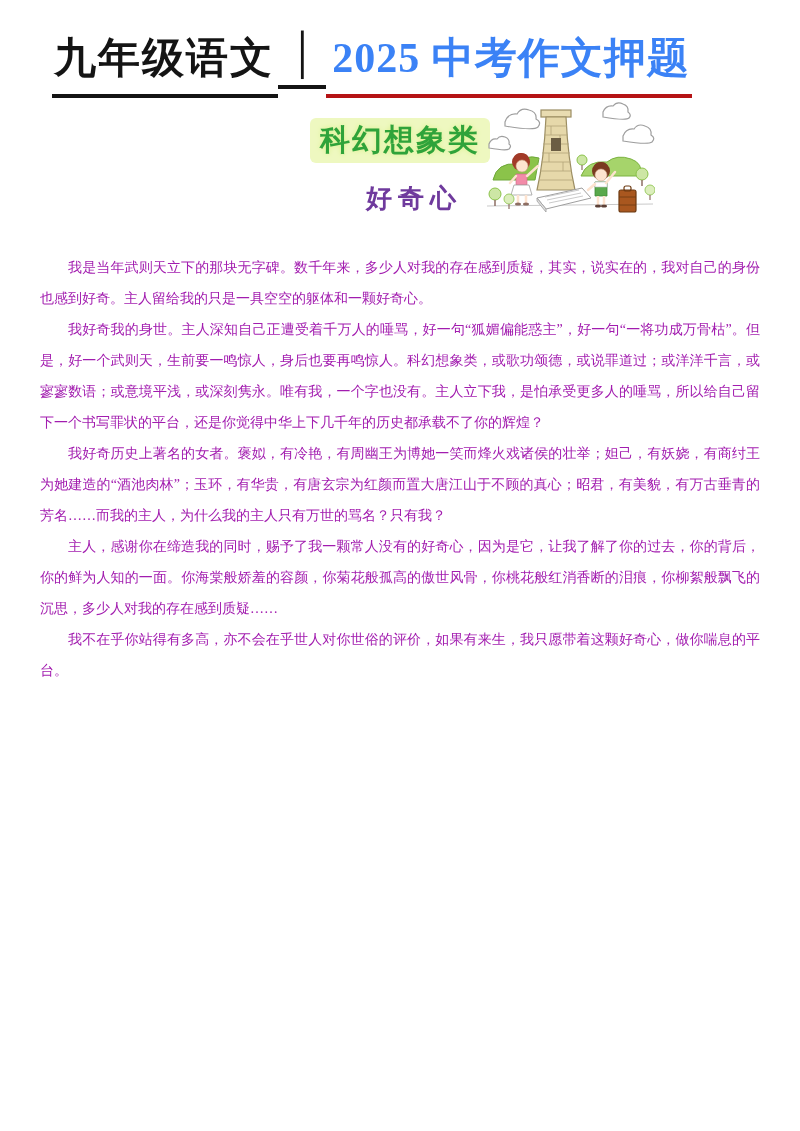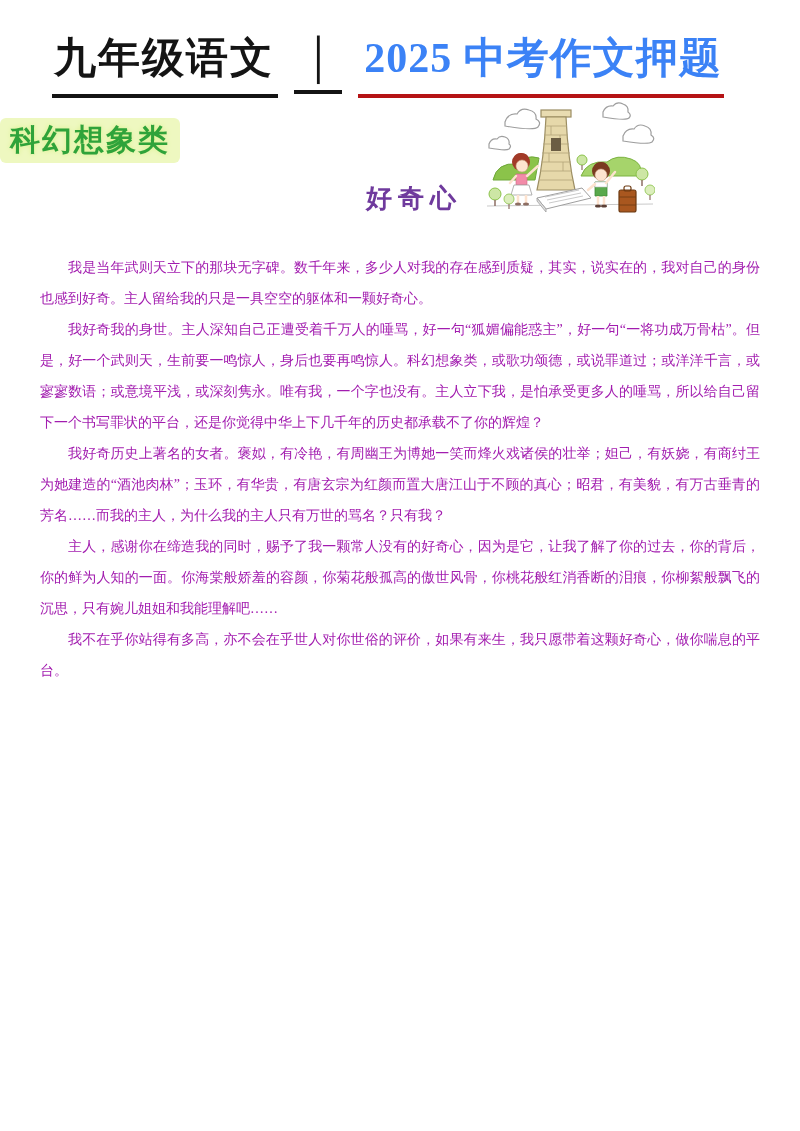"九年级语文" .header { align-items: center -> flex-start; gap: 16px -> none }
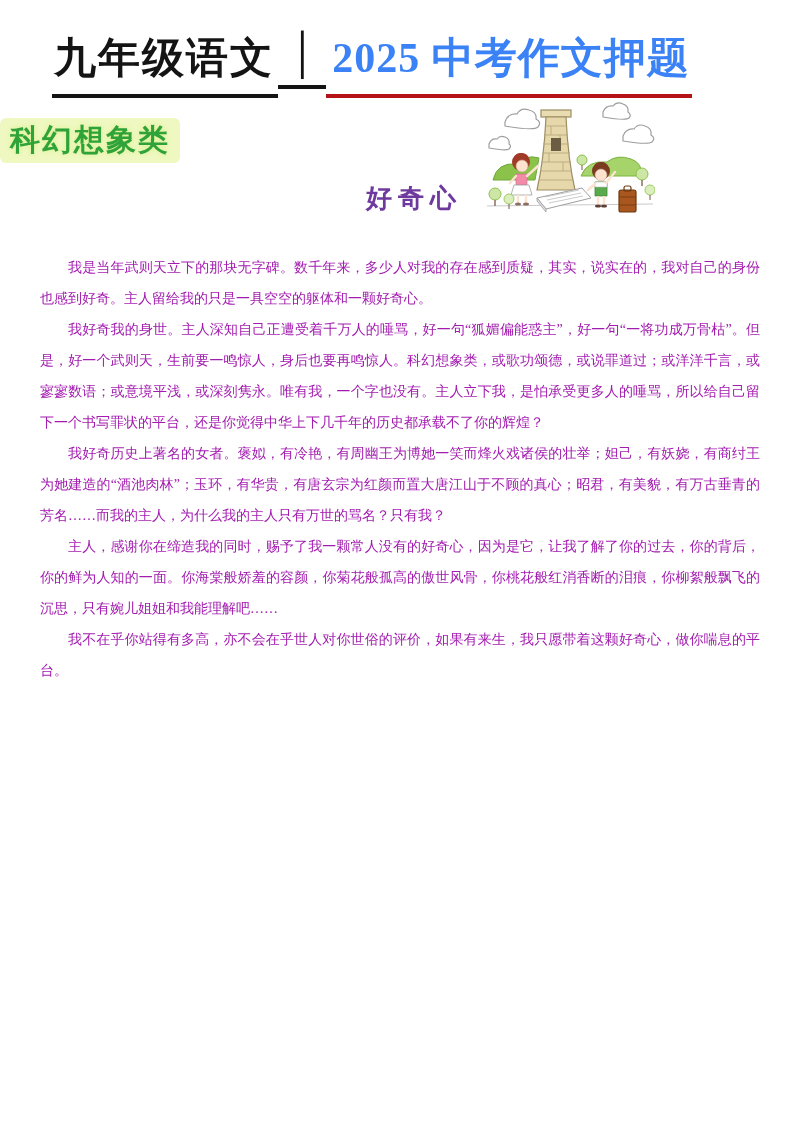"科幻想象类" .category-row { text-align: none -> center }
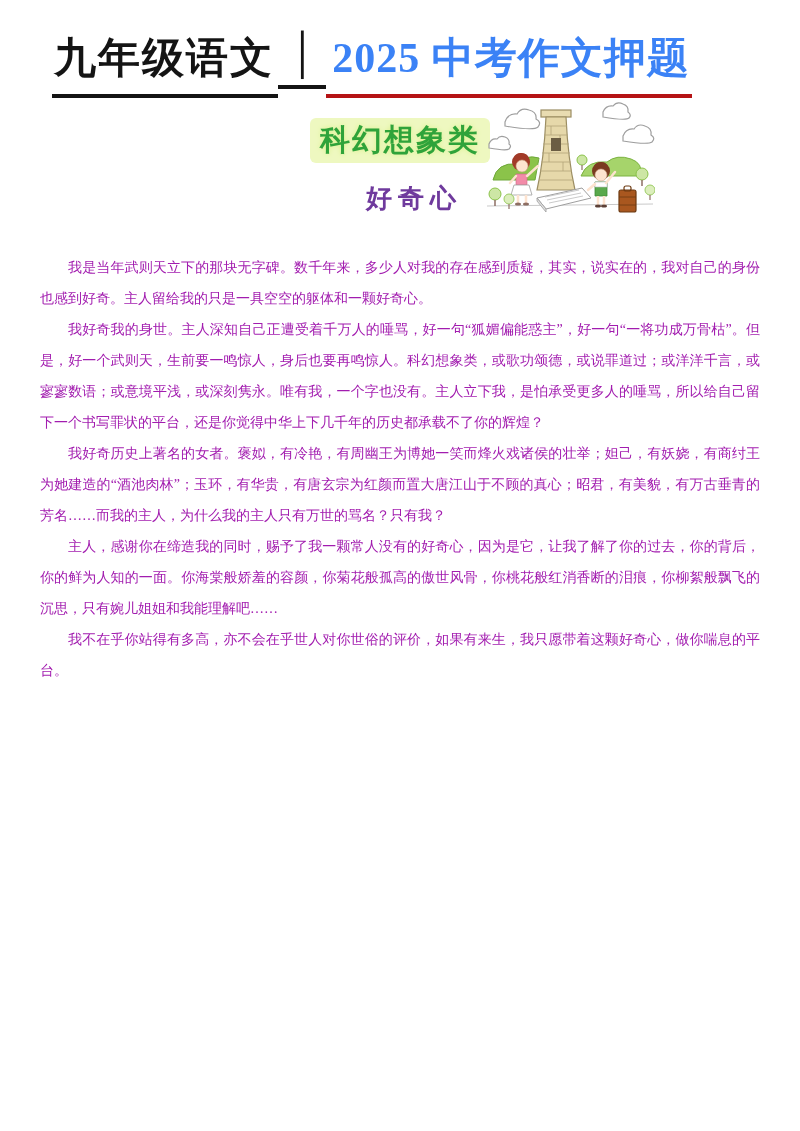"主人，感谢你在缔造我的同时，赐予了我一颗常人没有的好奇心，因为是它，让我了解了你" p { text: 只有婉儿姐姐和我能理解吧 -> 多少人对我的存在感到质疑 }
